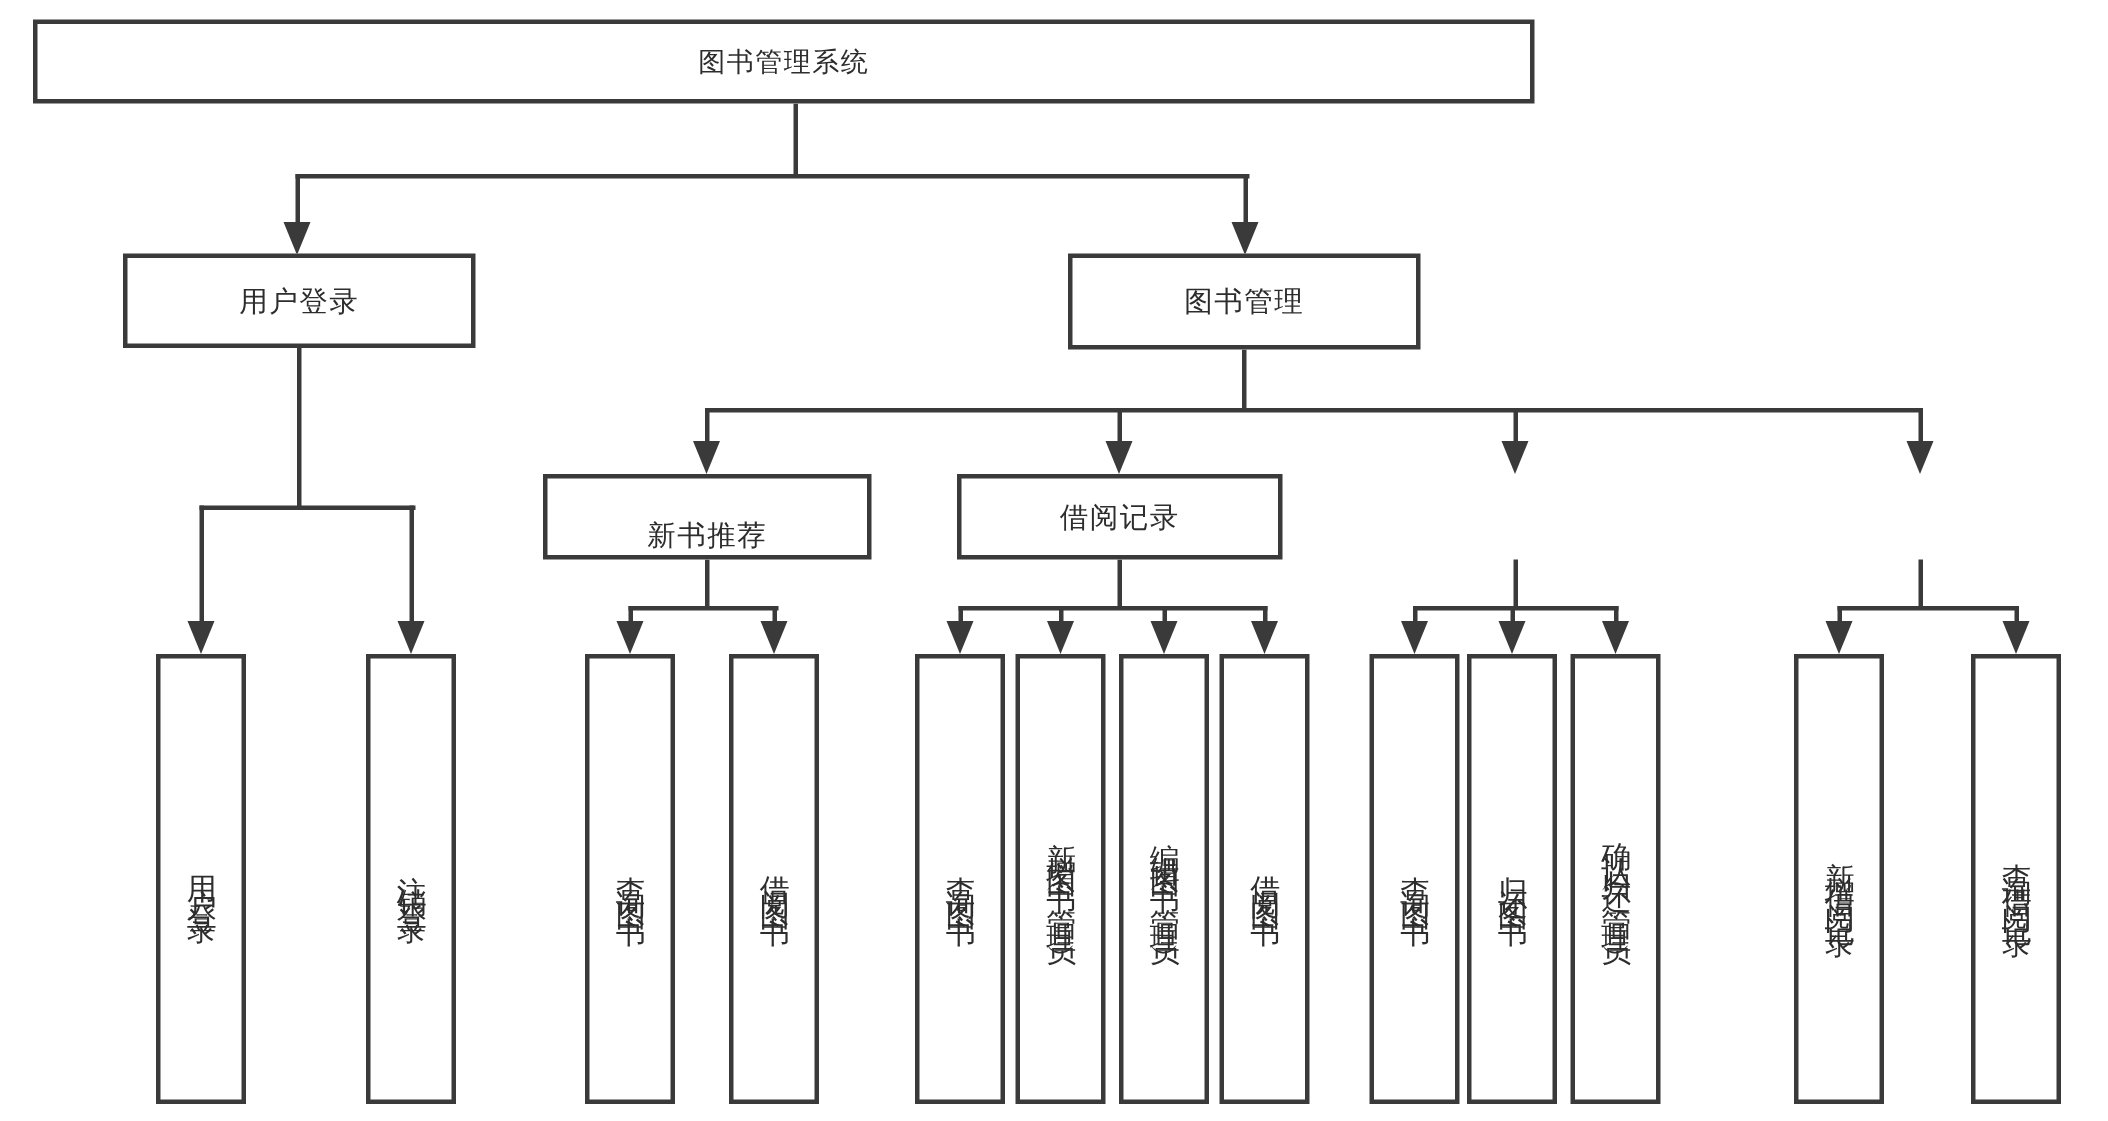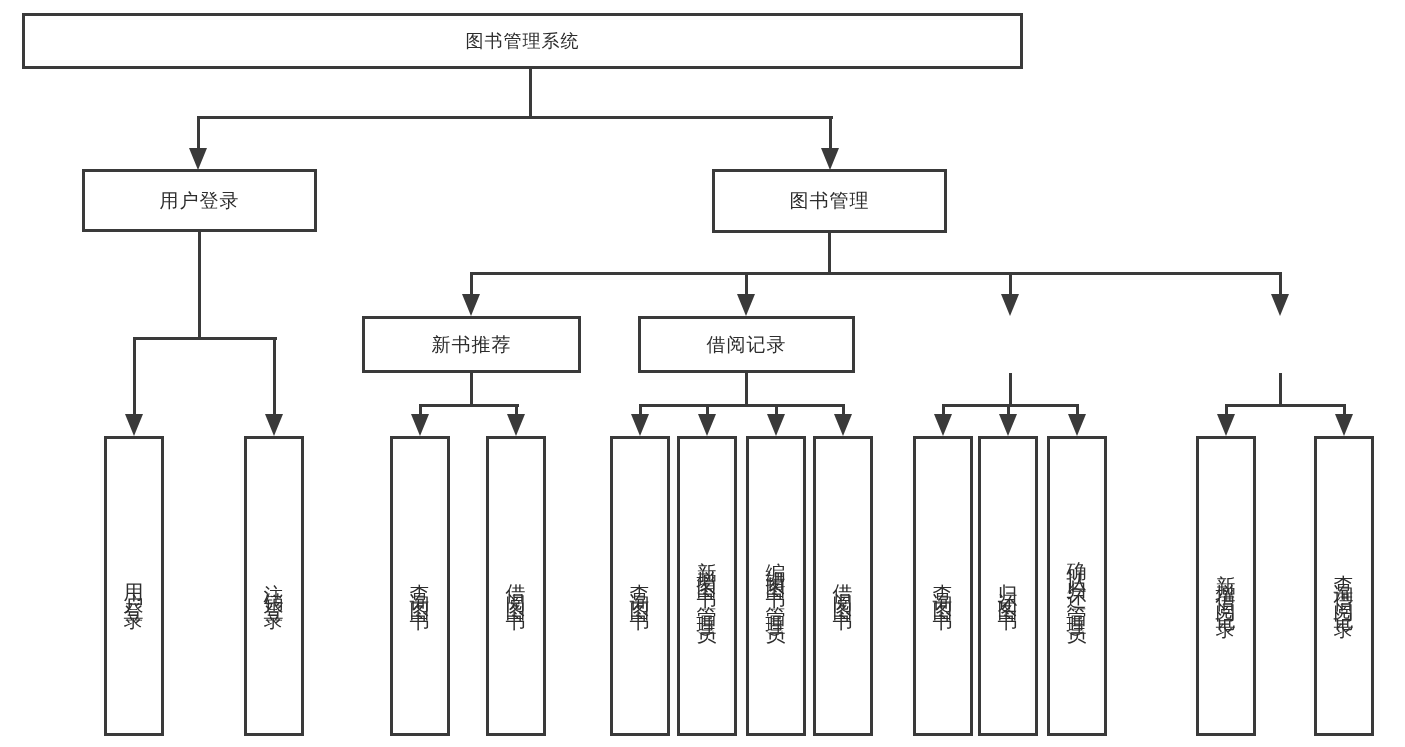"新书推荐" div.box { align-items: none -> flex-end }
